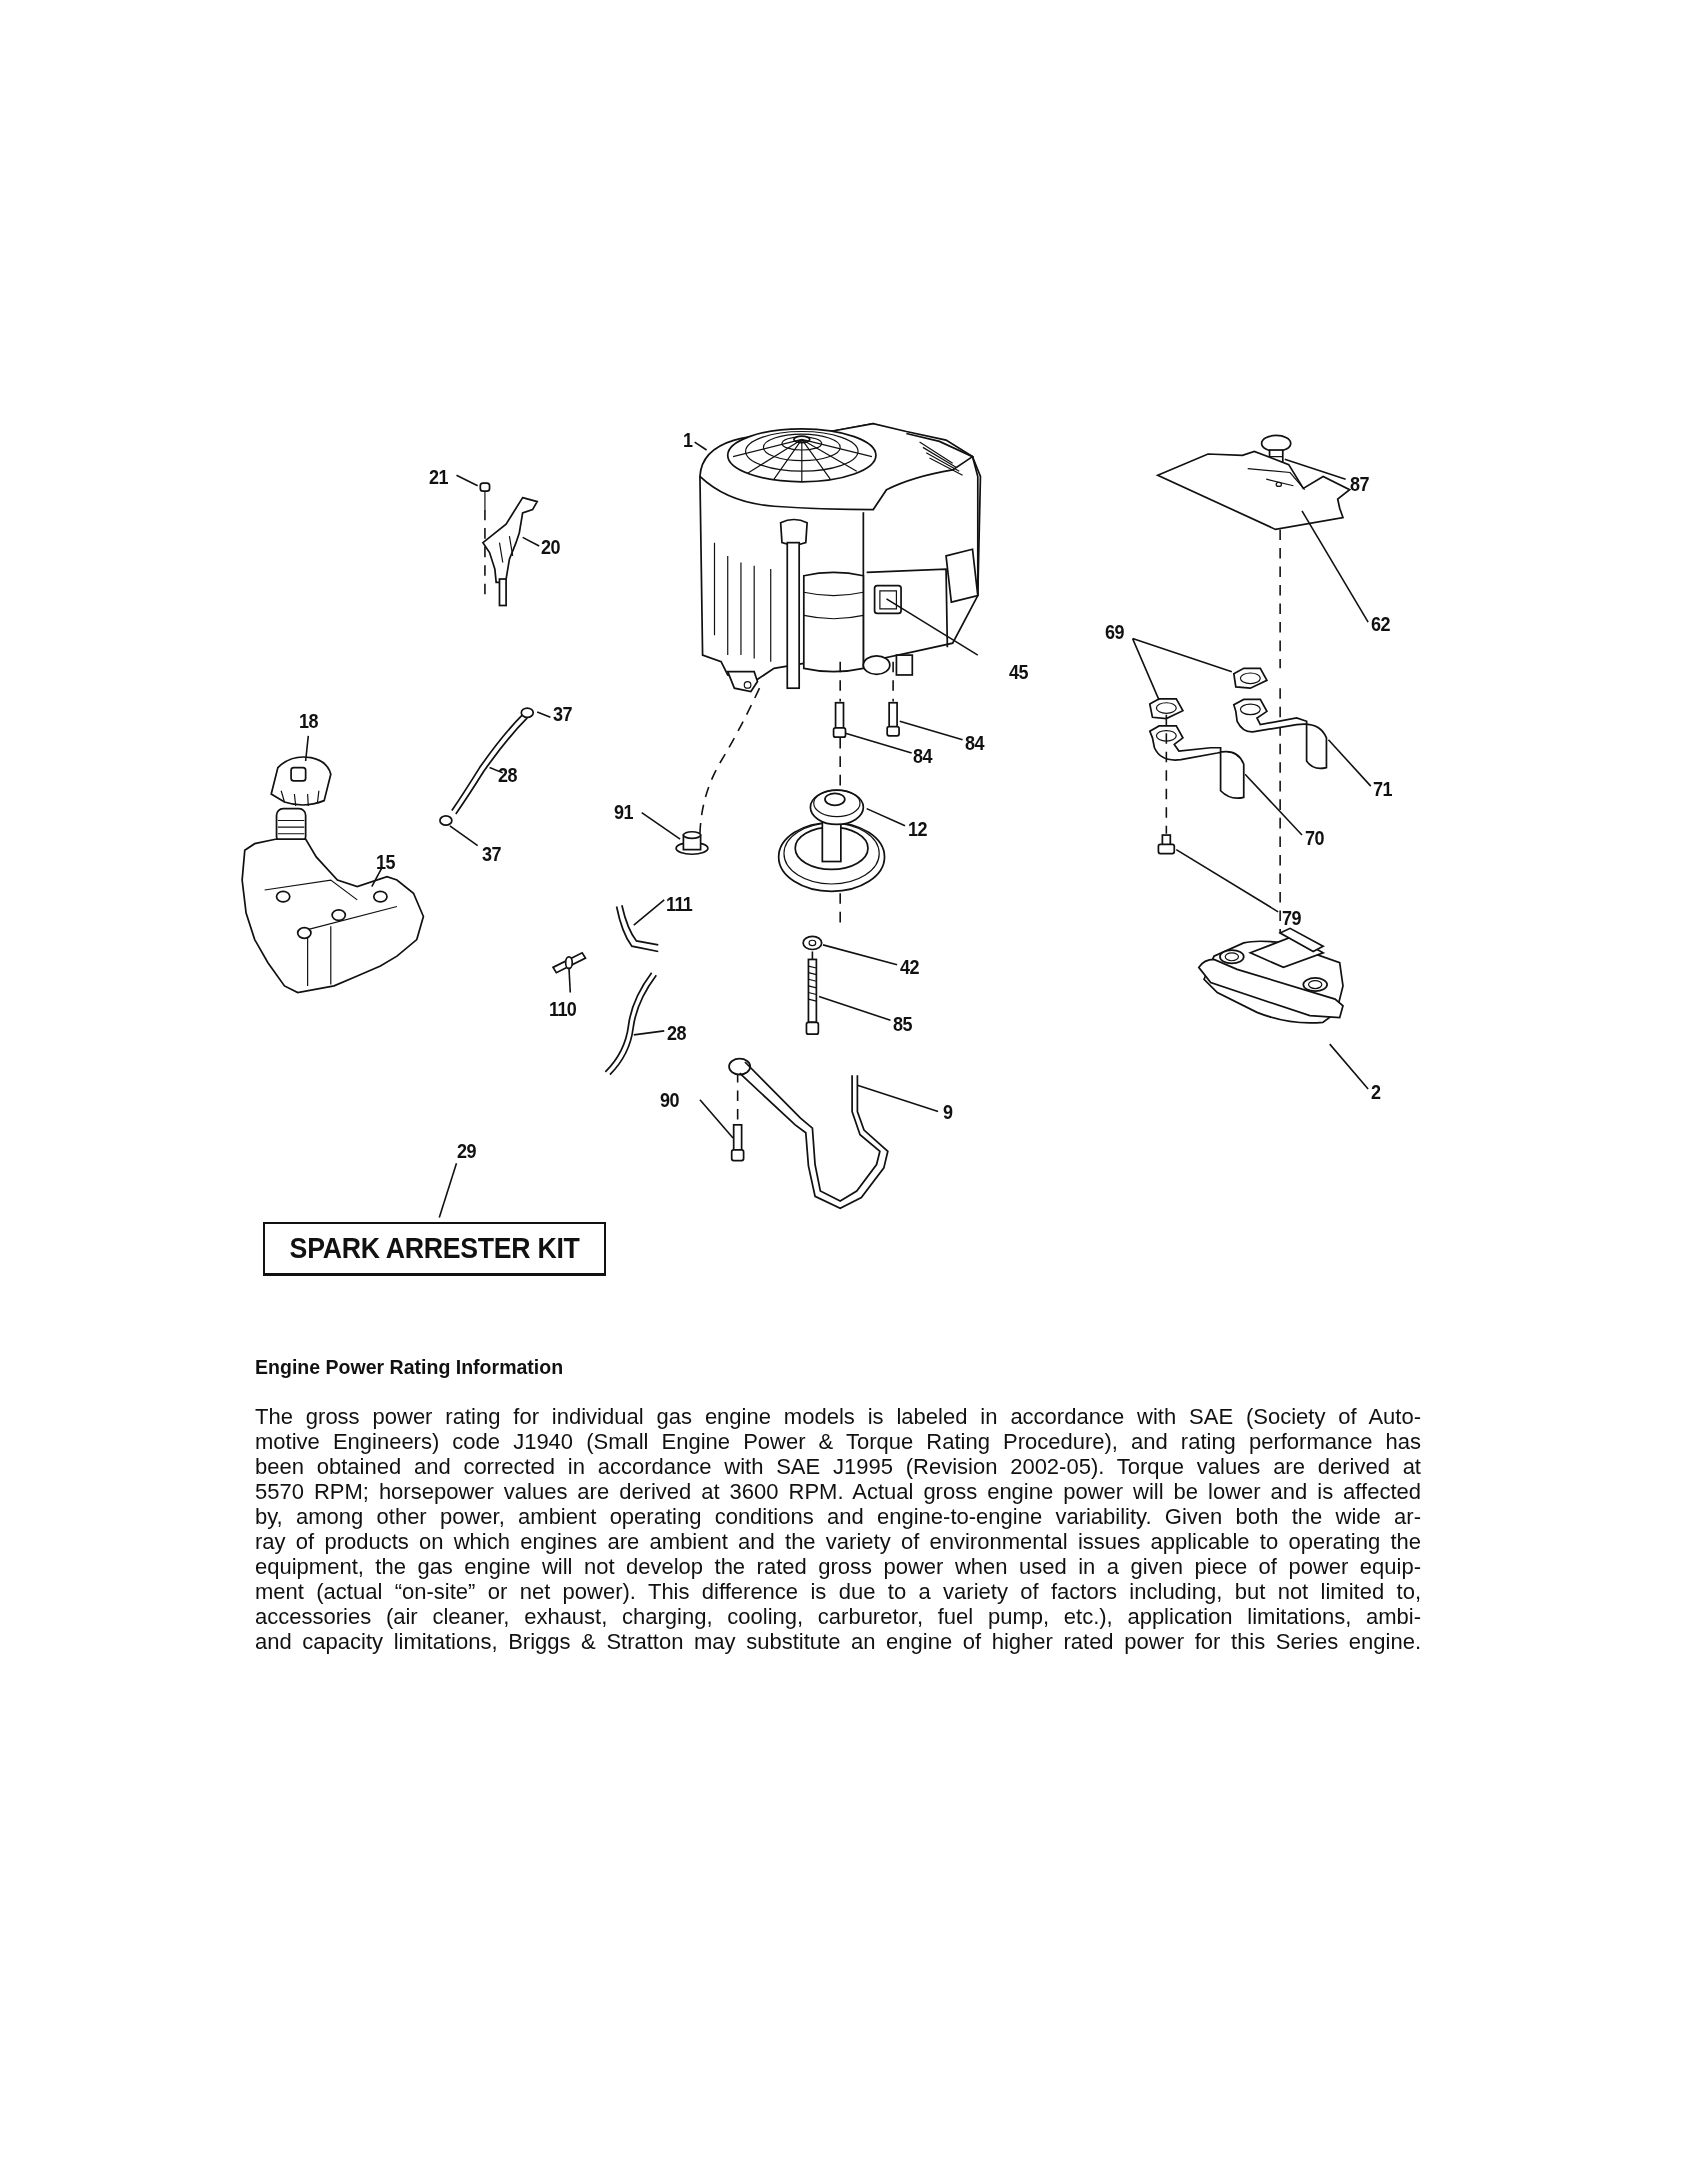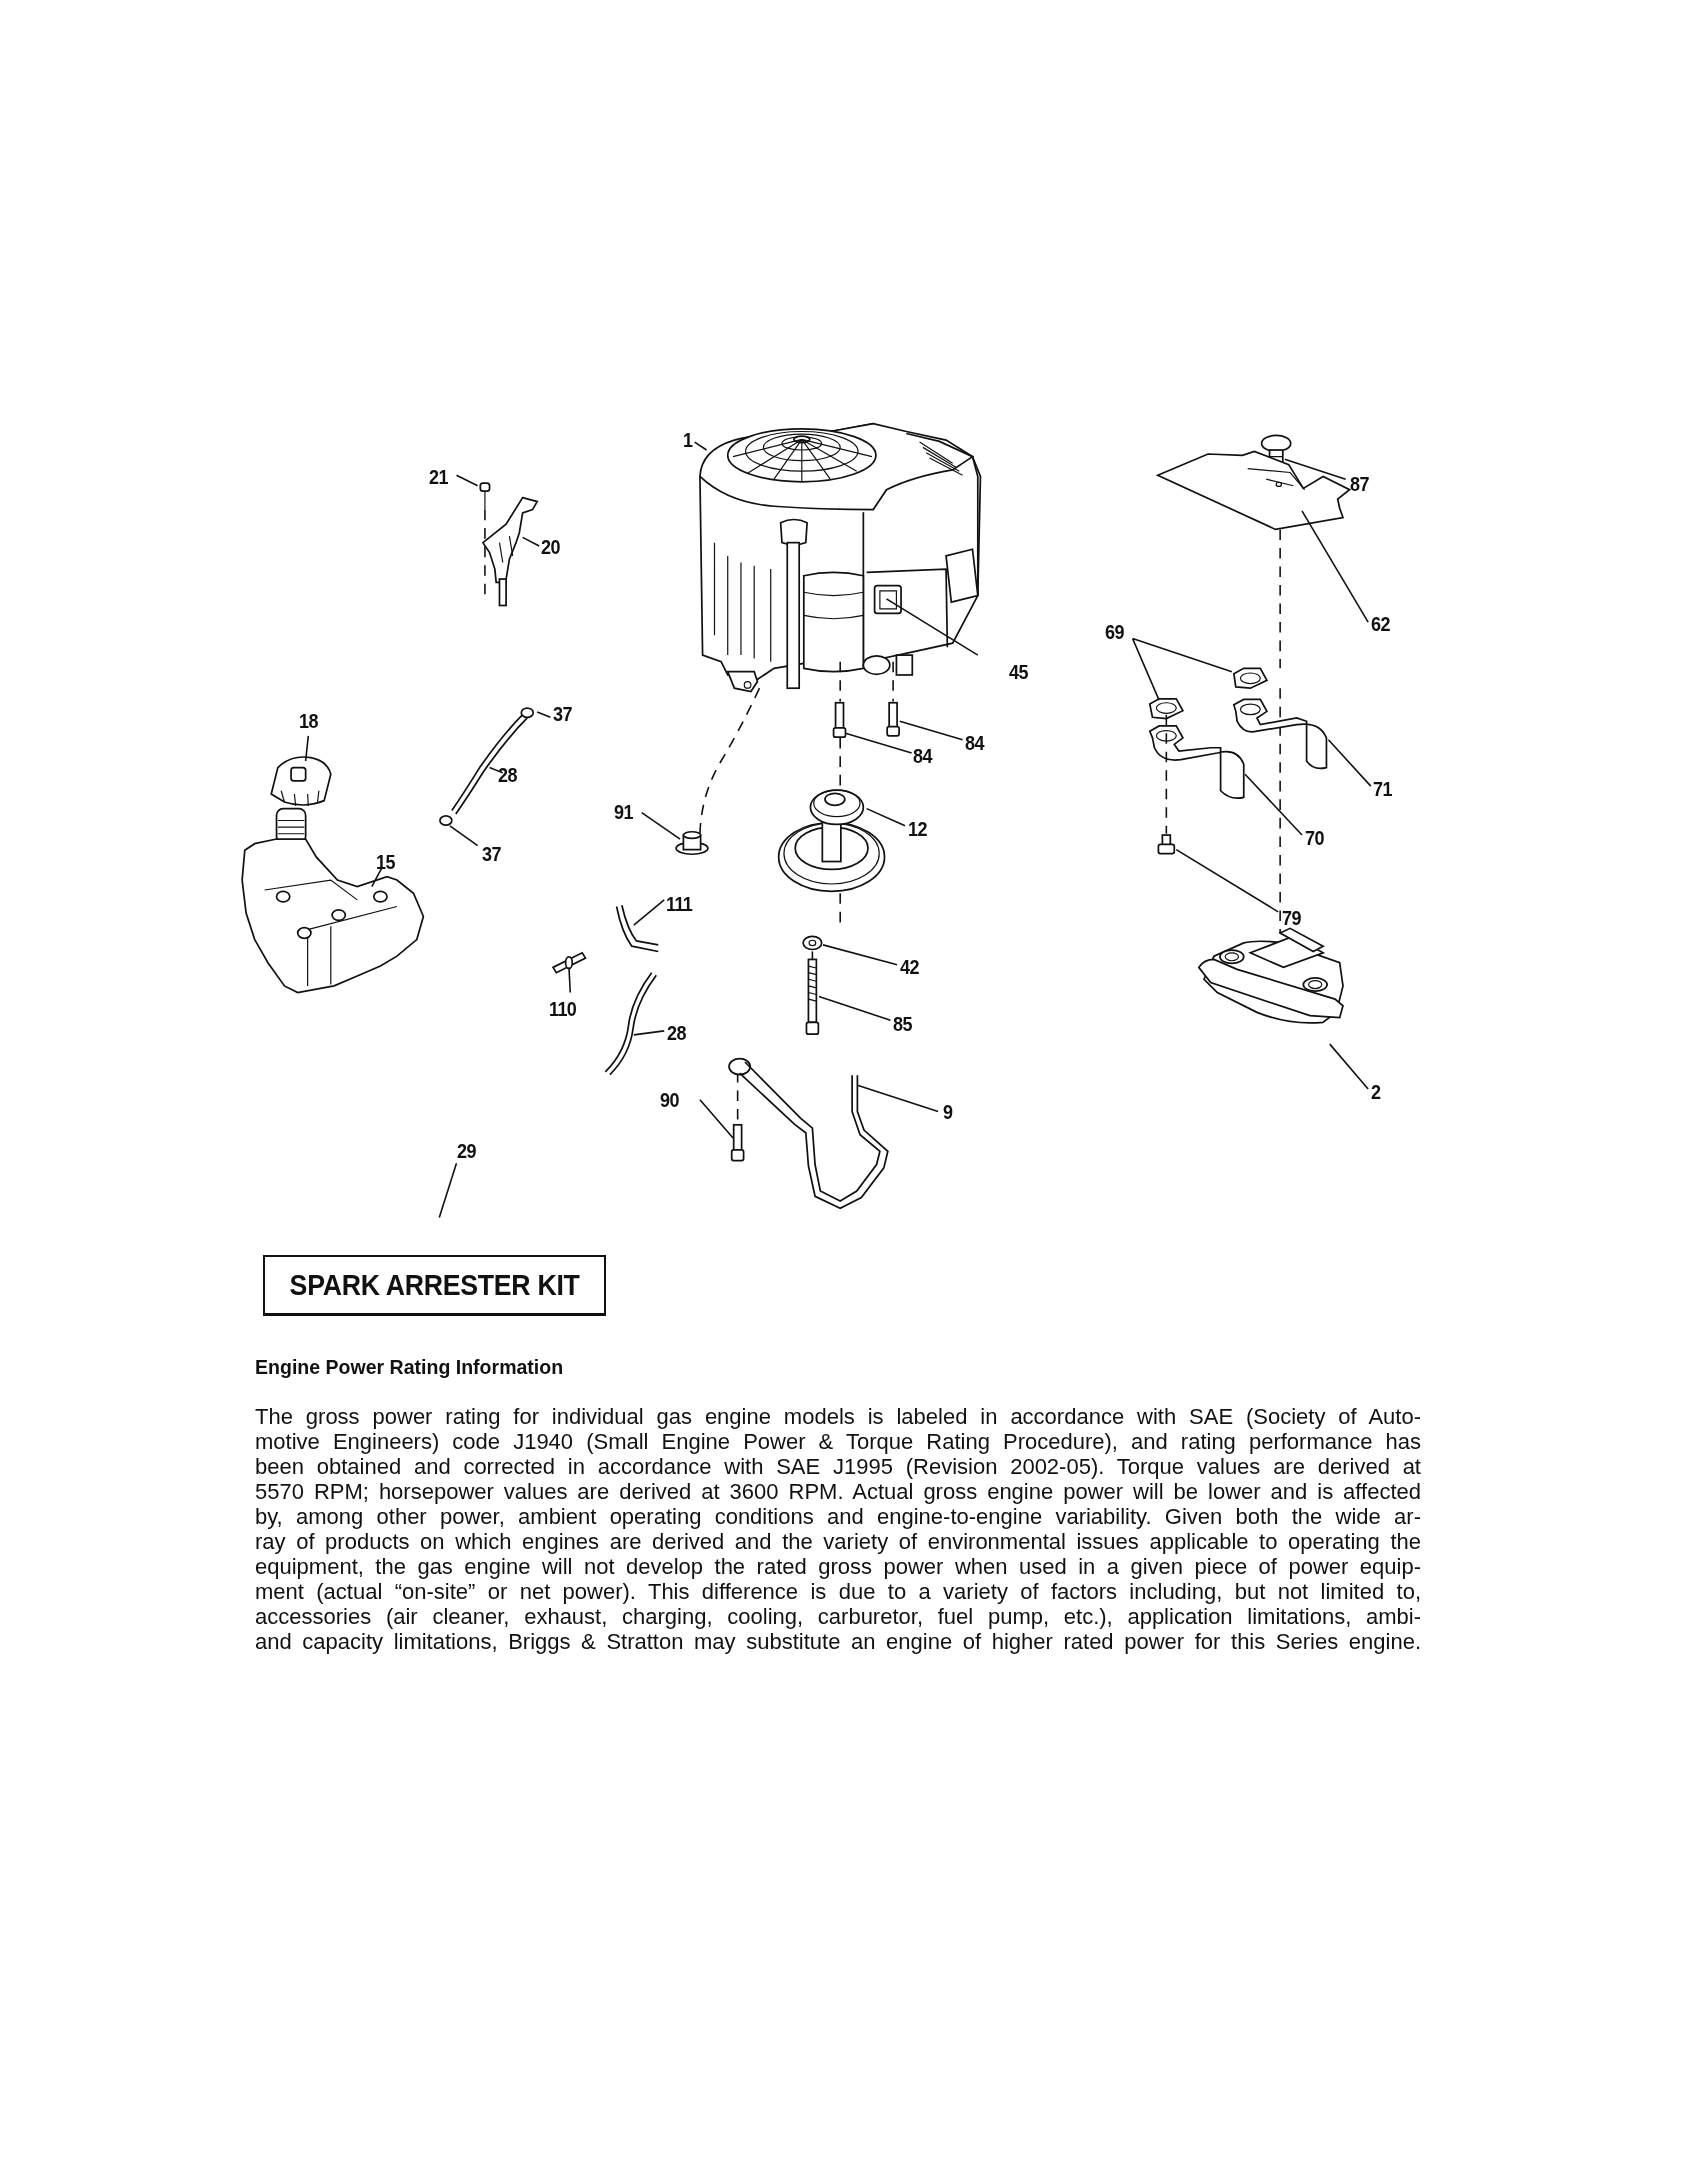"SPARK ARRESTER KIT" .kit-box { height: 61px -> 54px; top: 1255px -> 1222px }
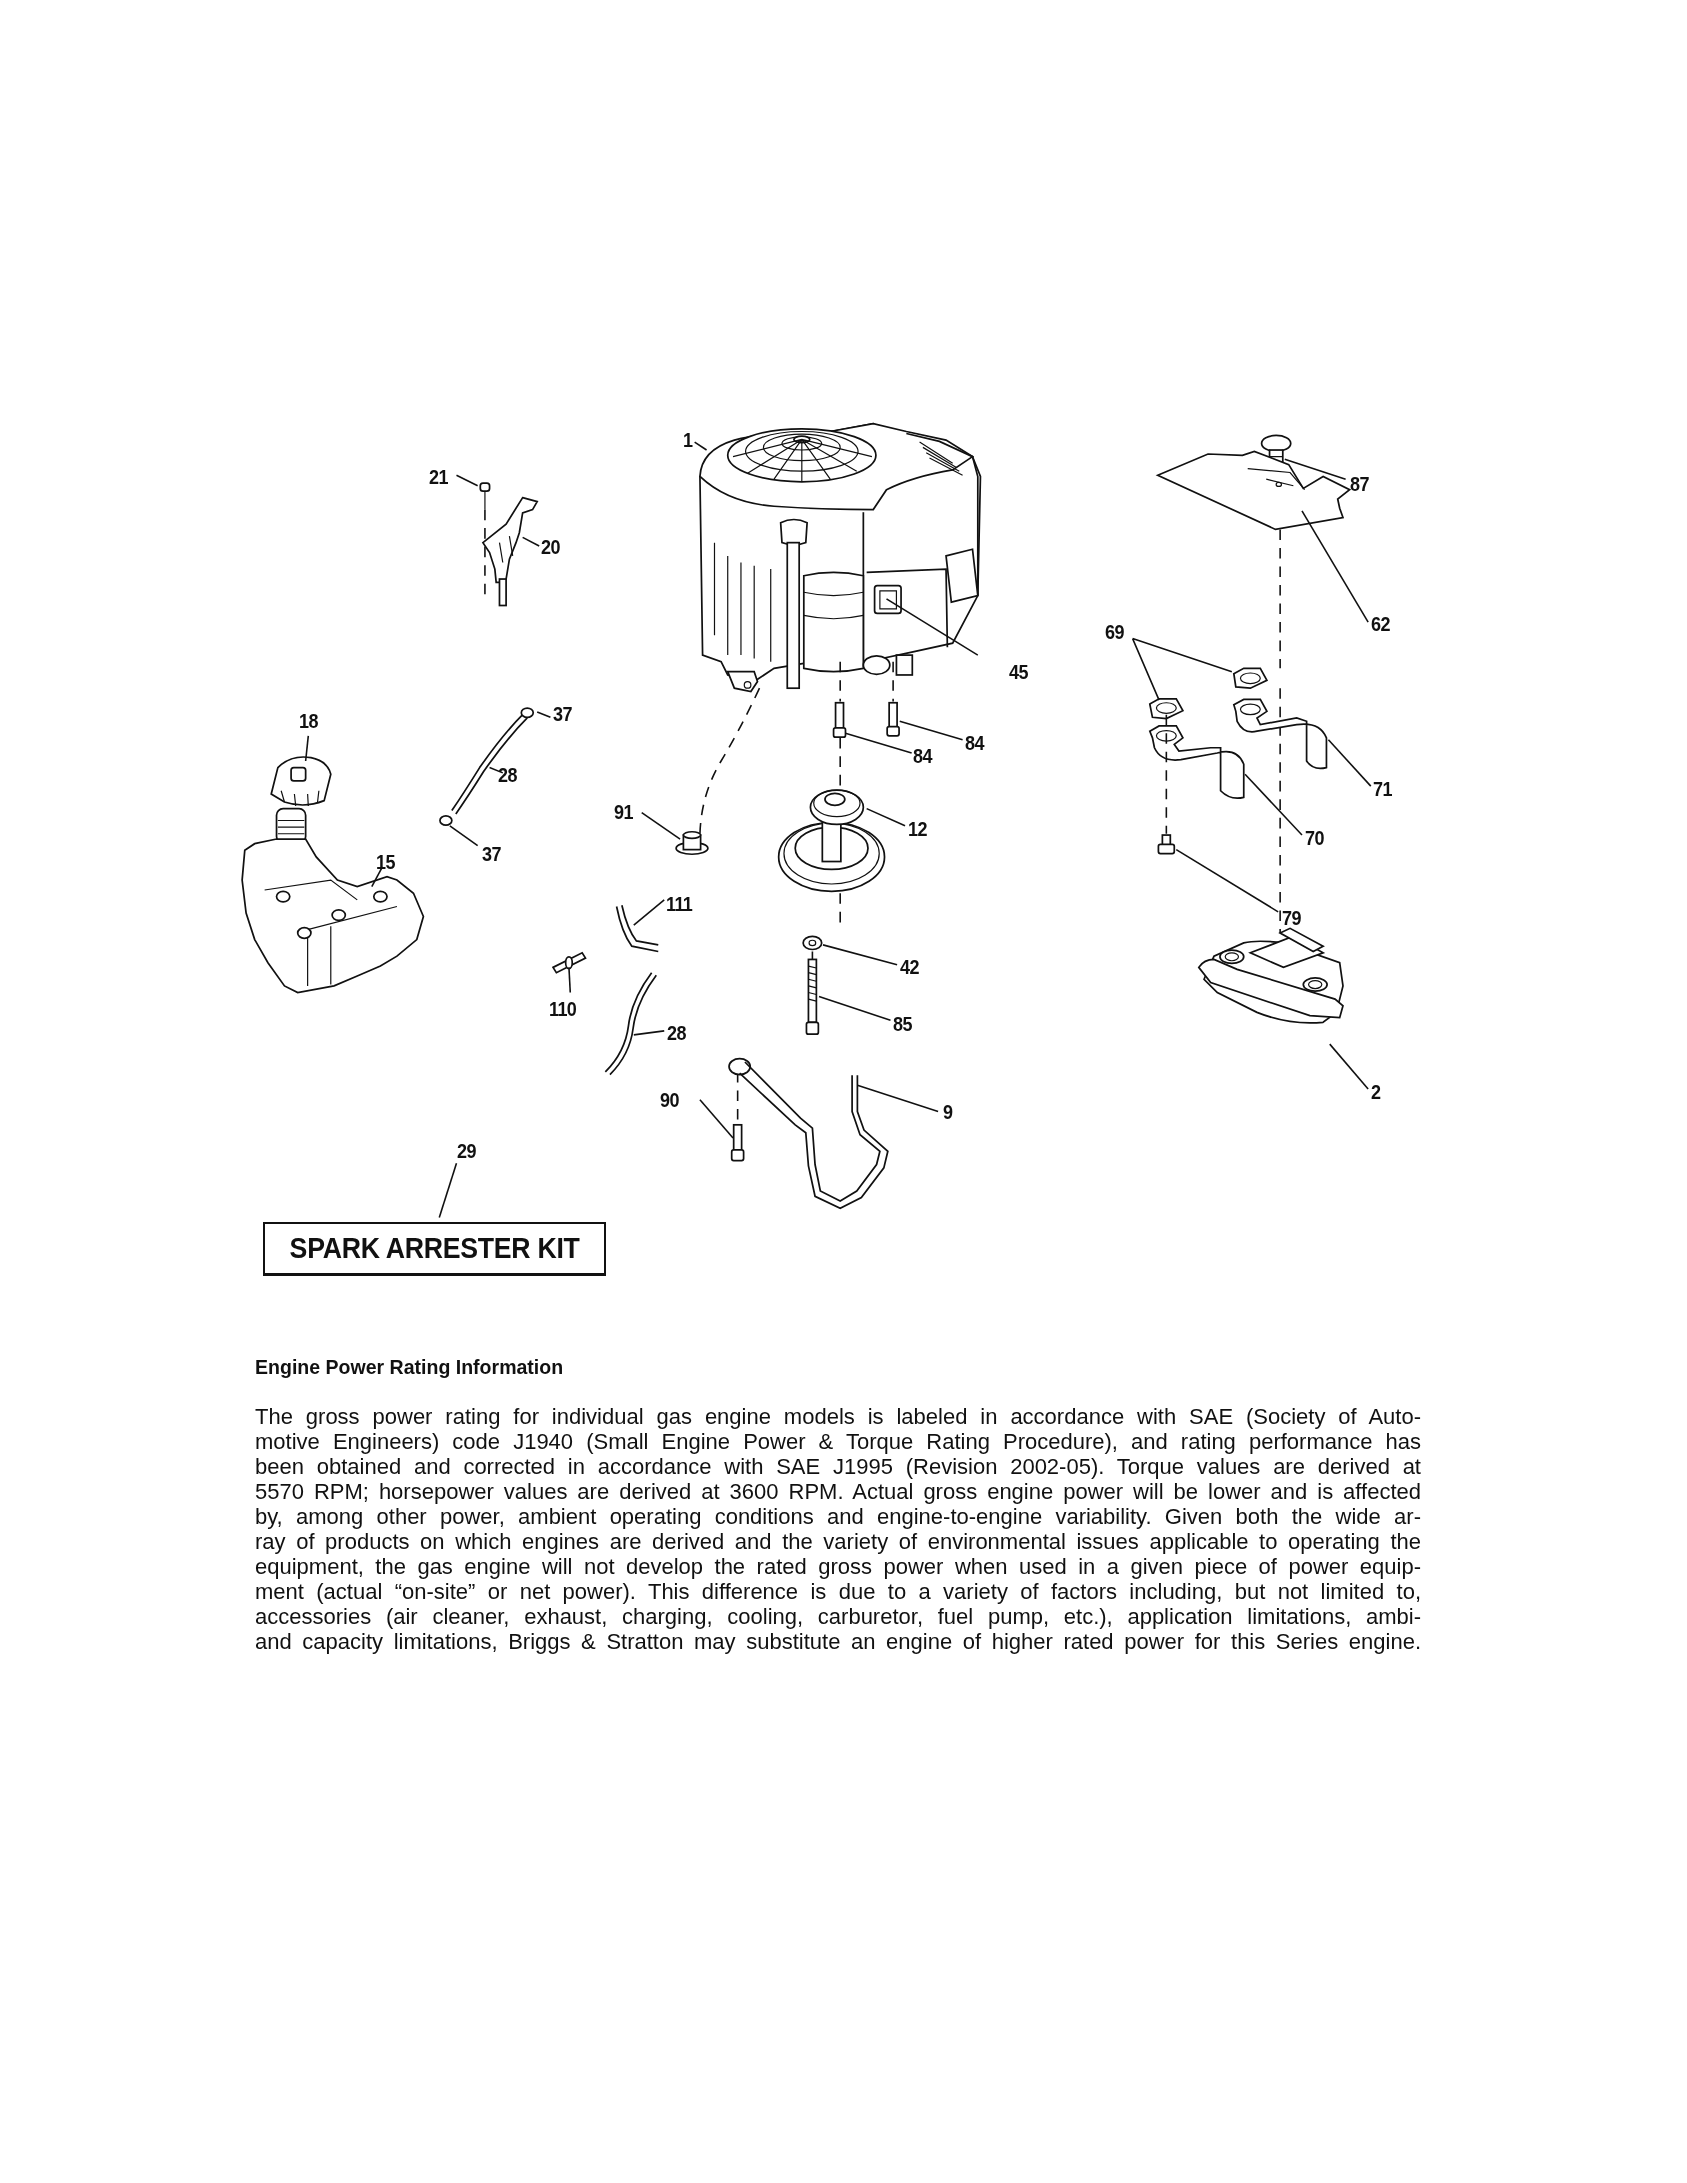"ray of products on which" span.info-line { text: derived -> ambient }
